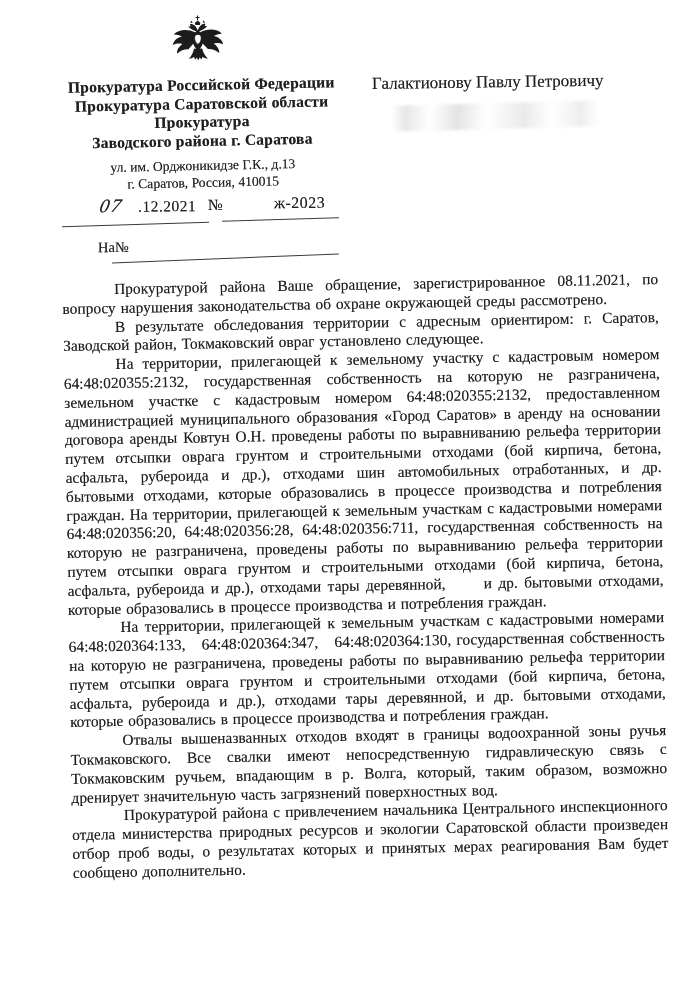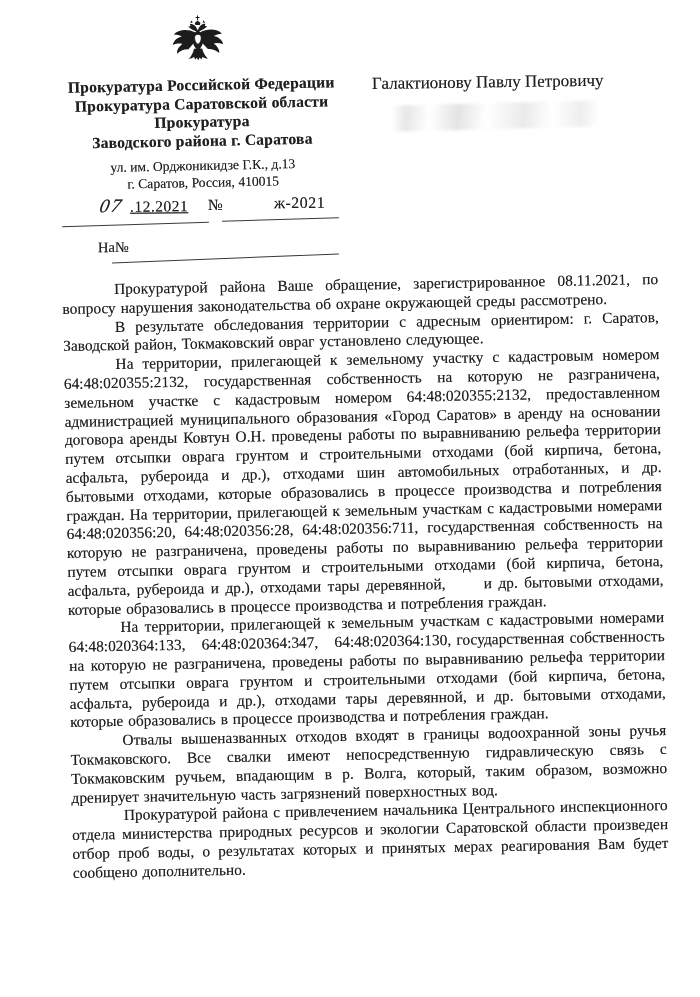".12.2021" .date-rest { left: 68px -> 76px; text-decoration: underline -> none }
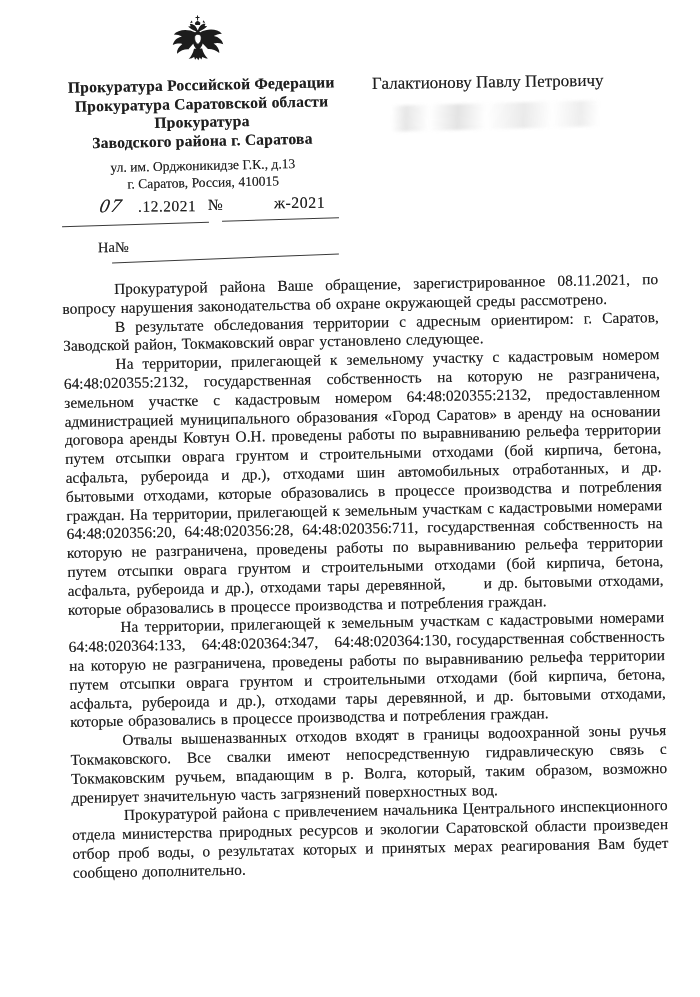"ж-2021" span.num-value { text: ж-2021 -> ж-2023 }
